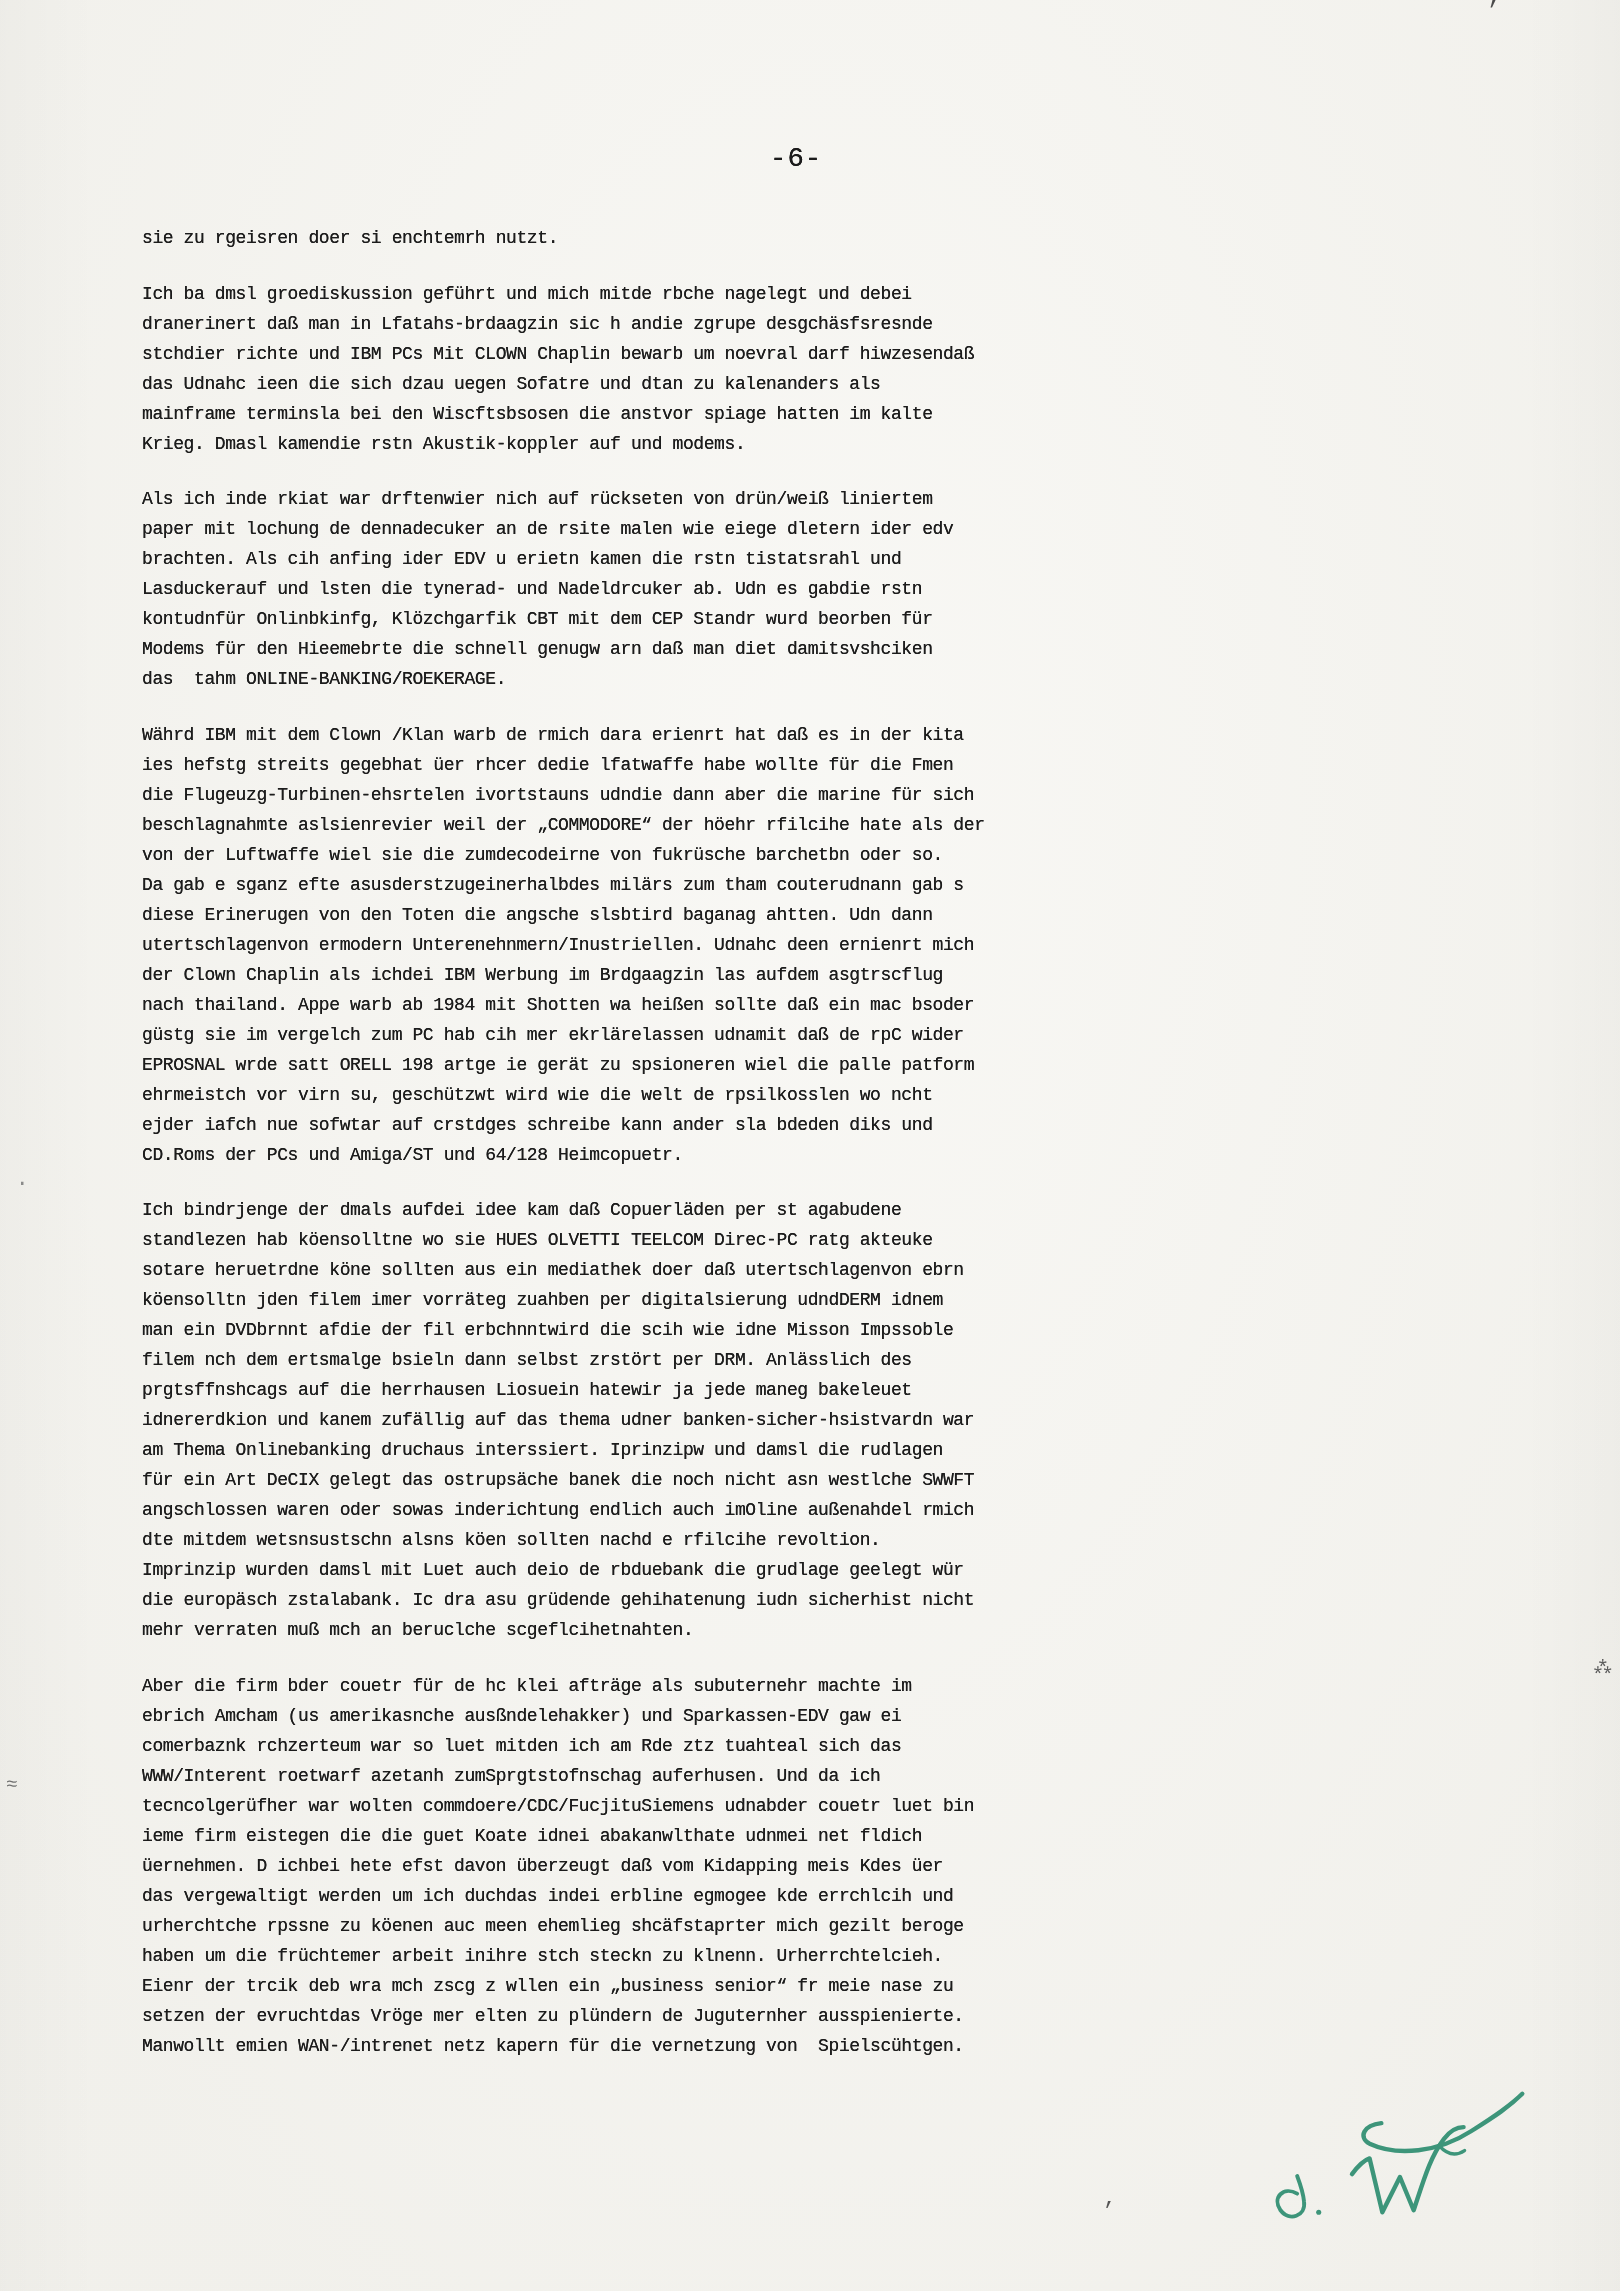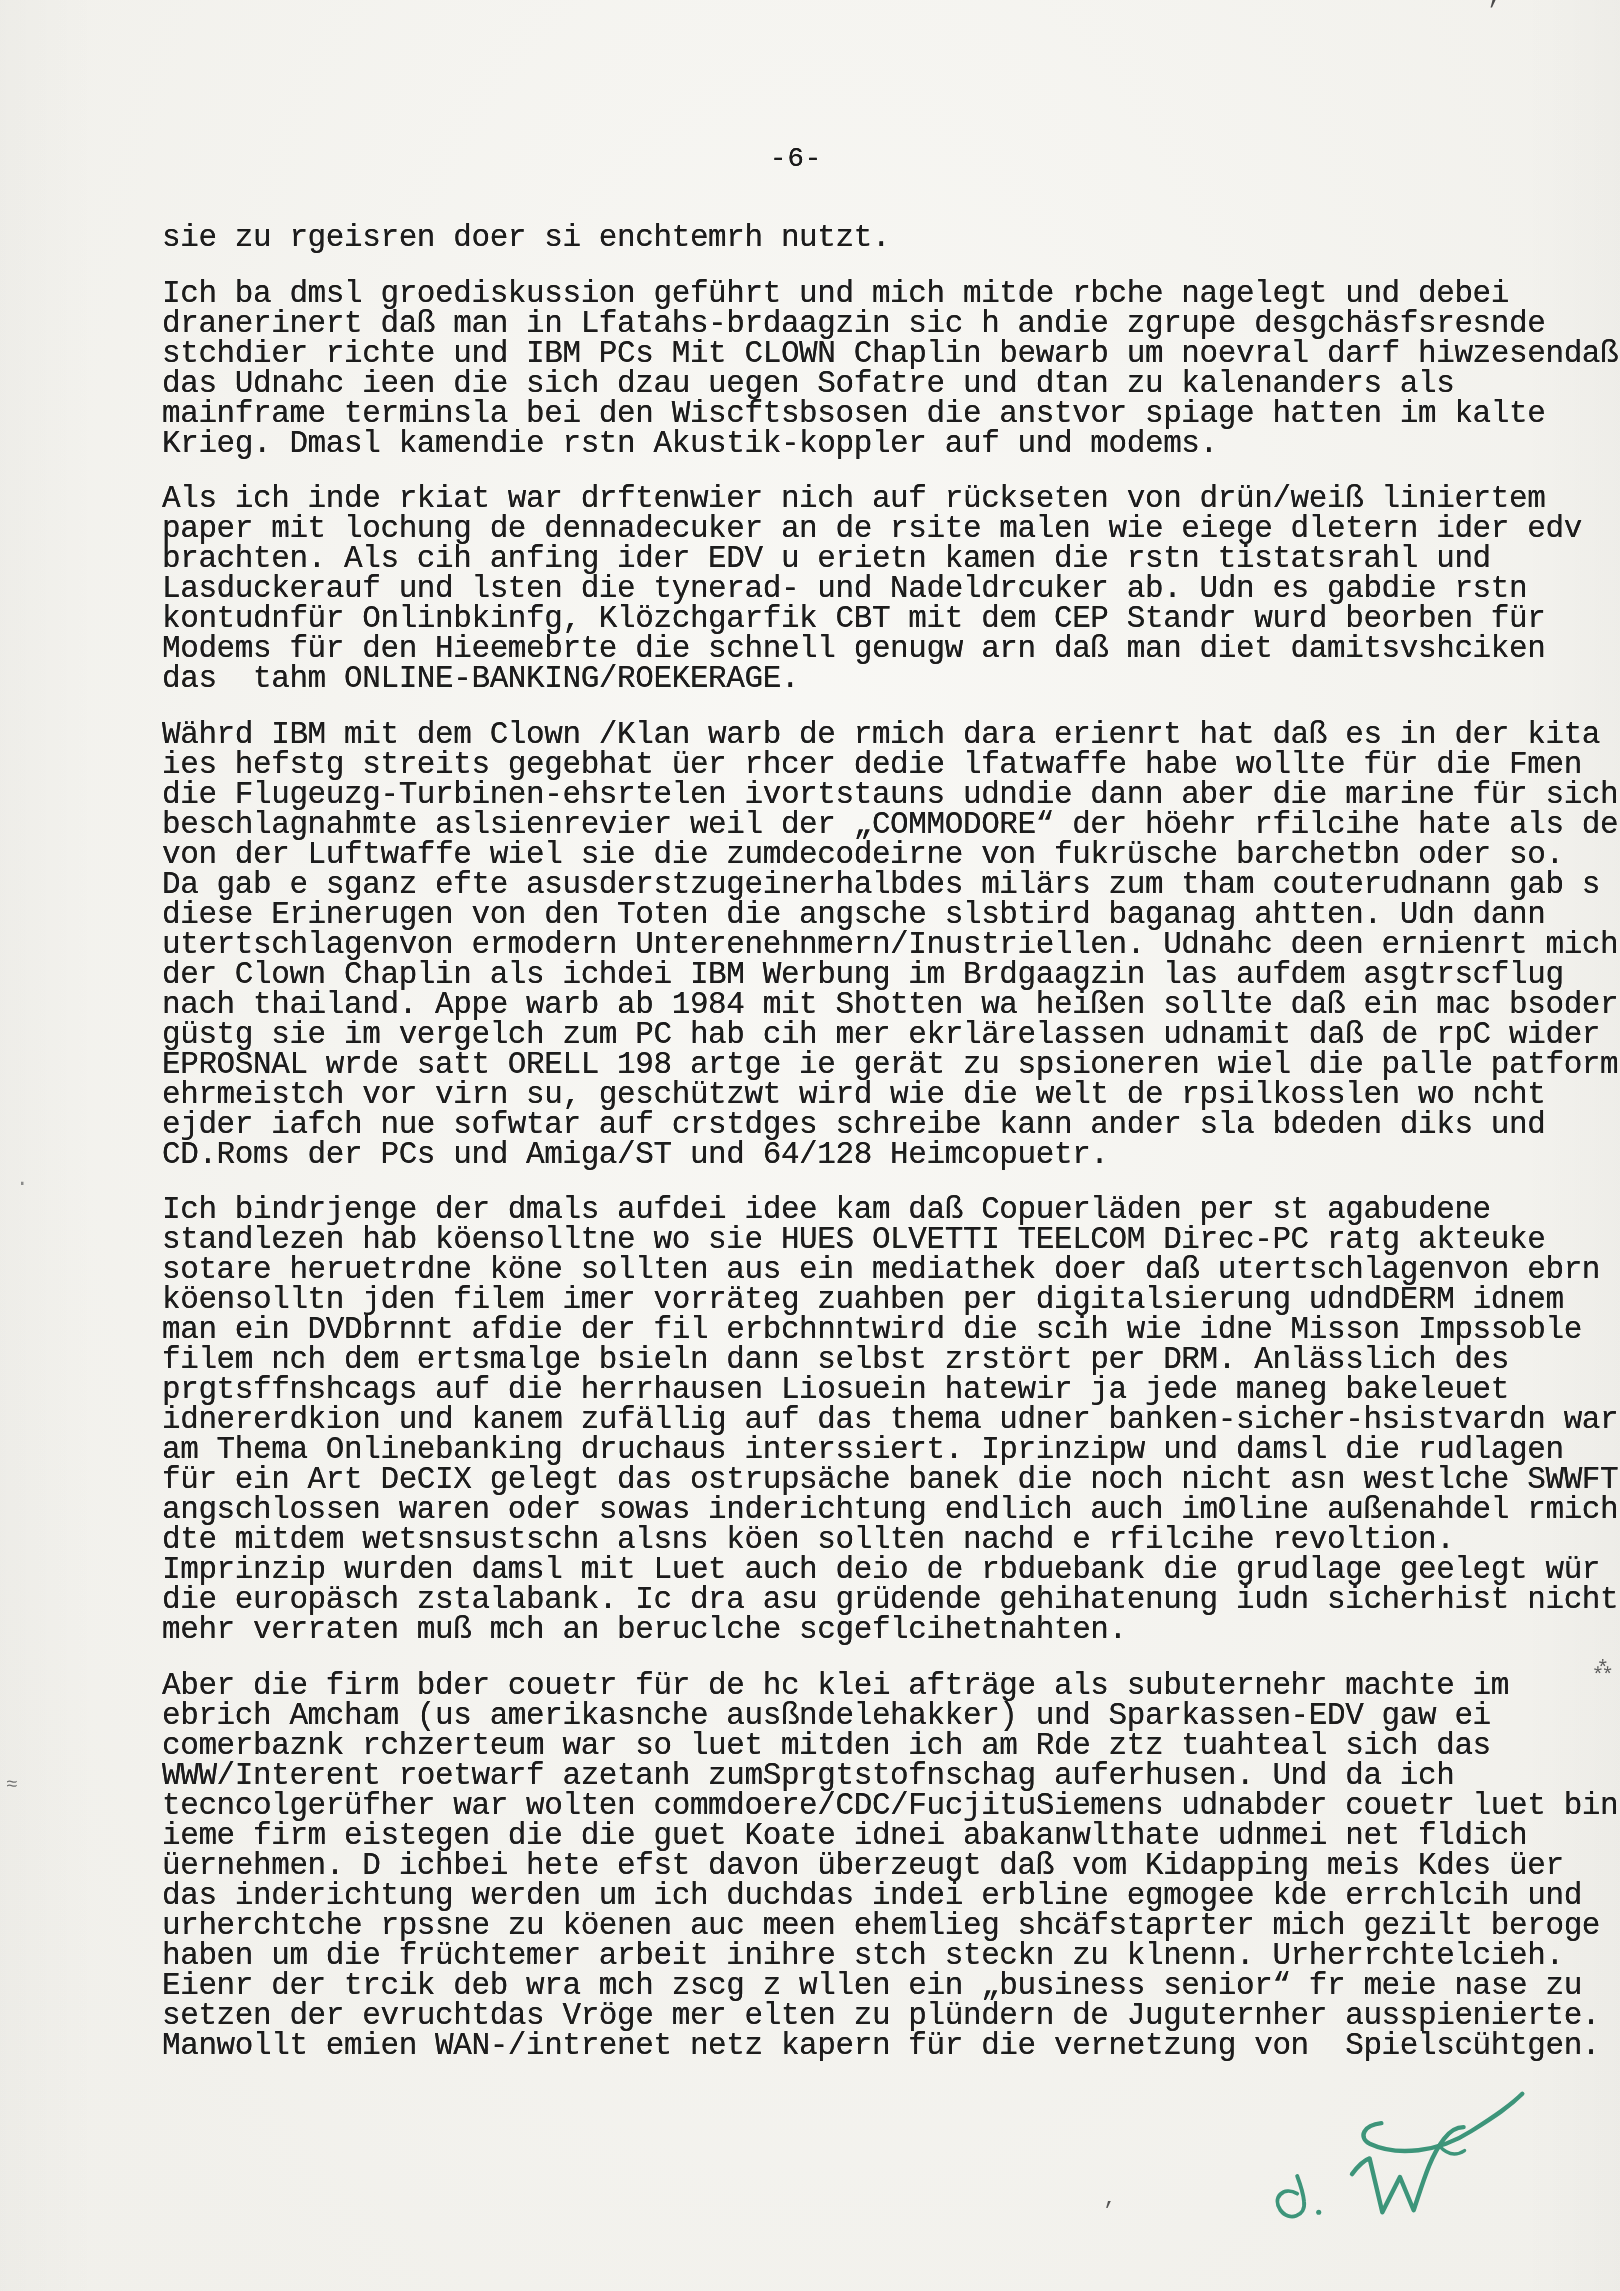"sie zu rgeisren doer si" .doc { font-size: 31px -> 18px; margin-left: 20px -> none }
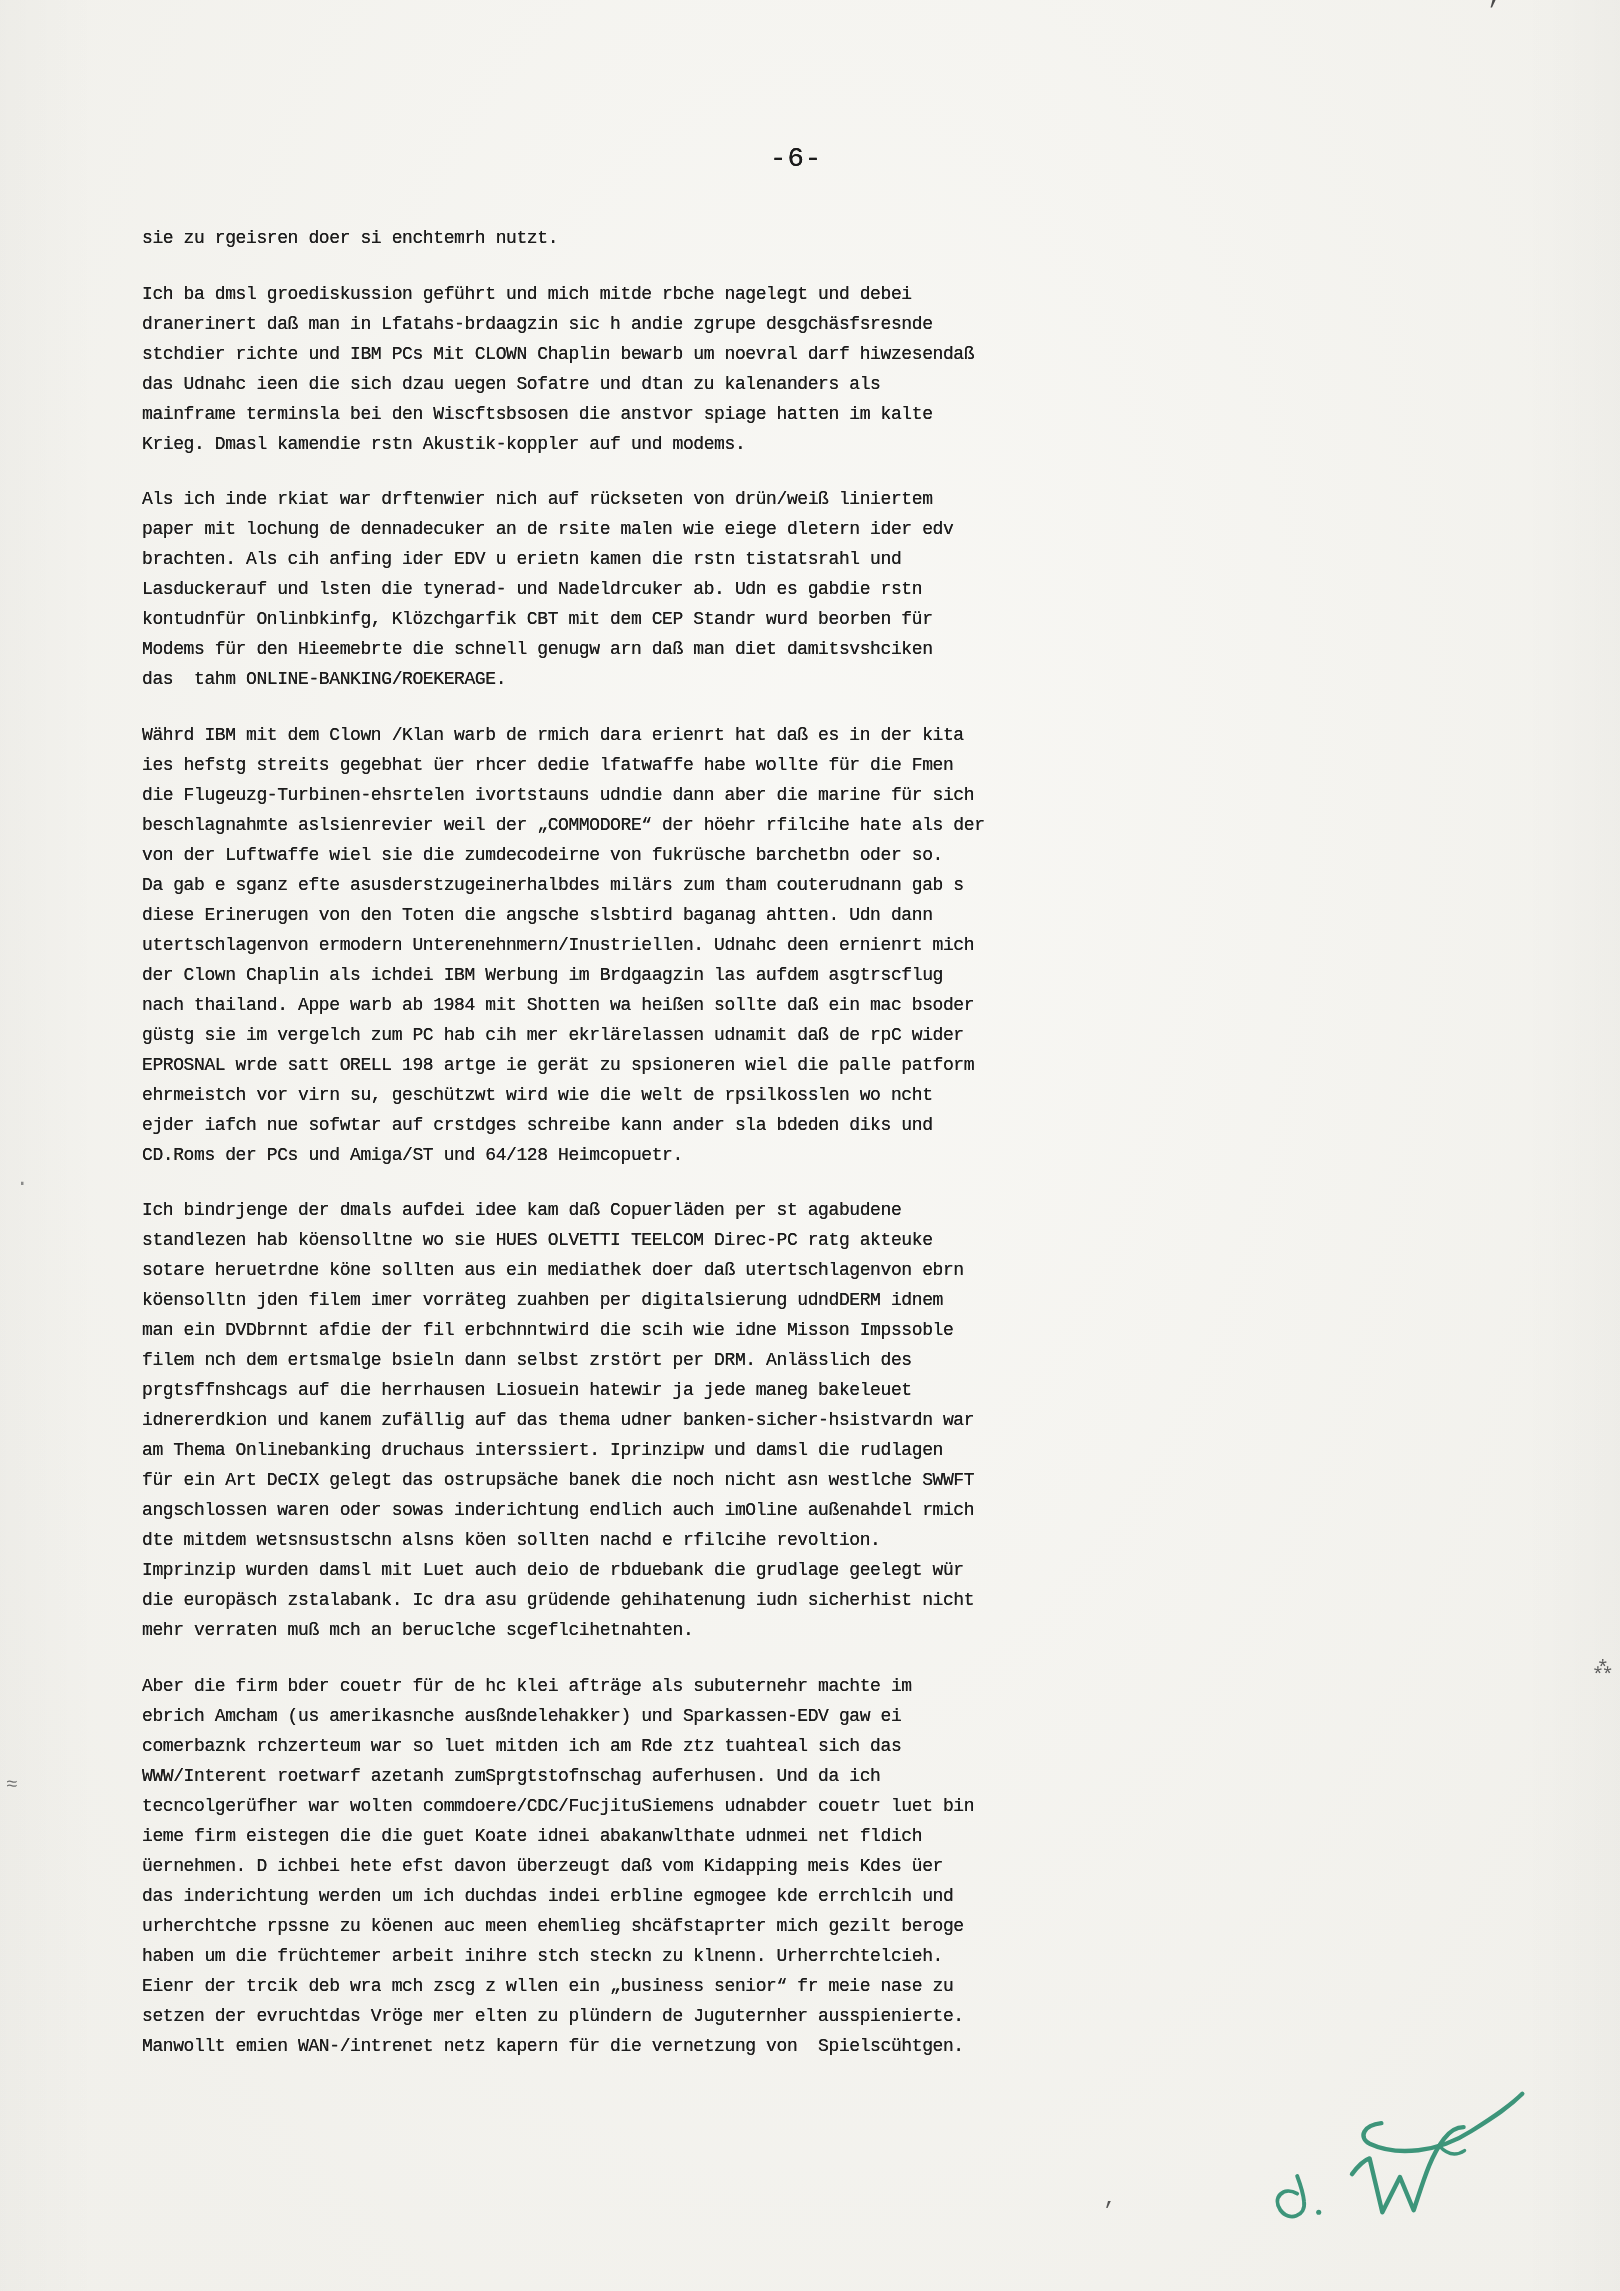"das inderichtung werden um ich" div.ln { text: inderichtung -> vergewaltigt }
